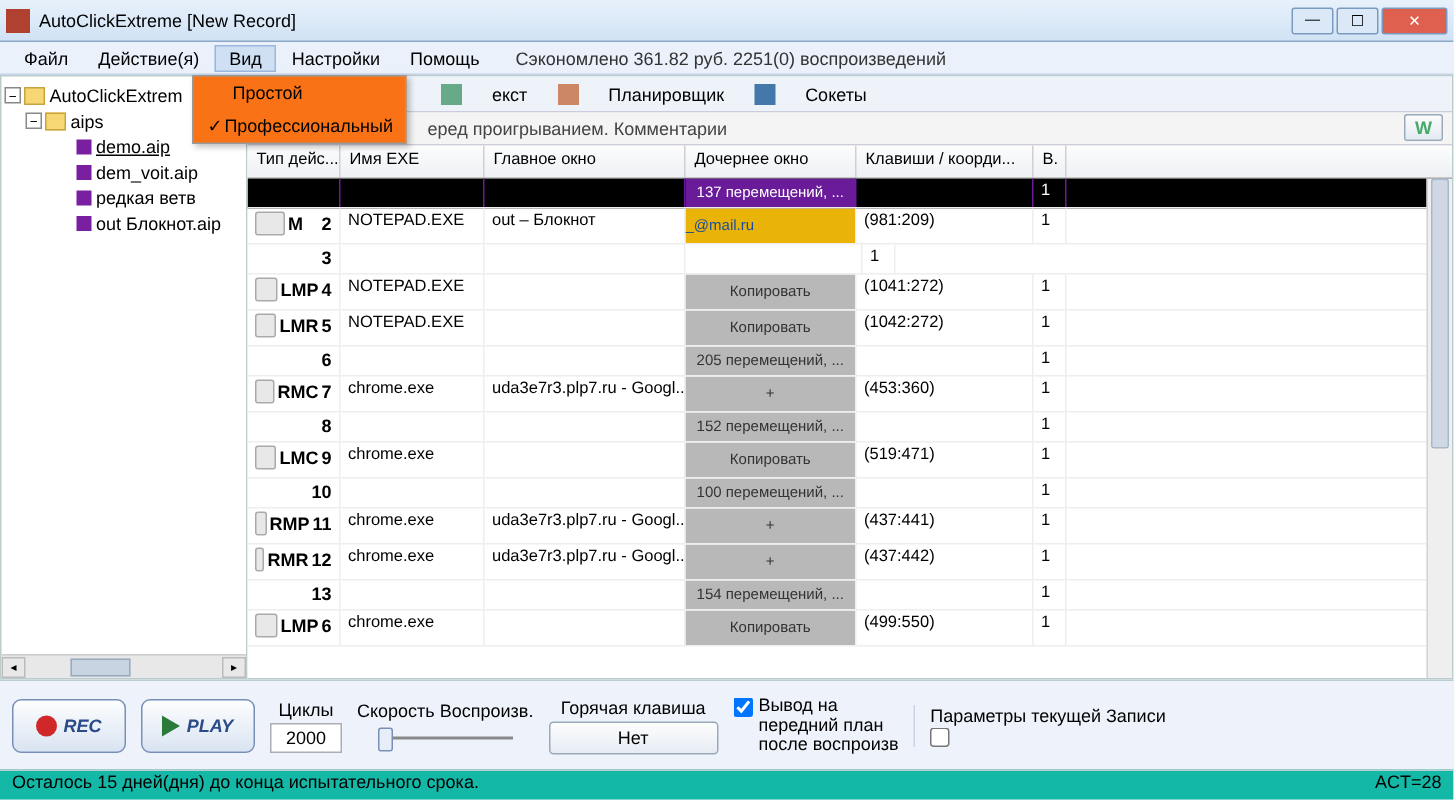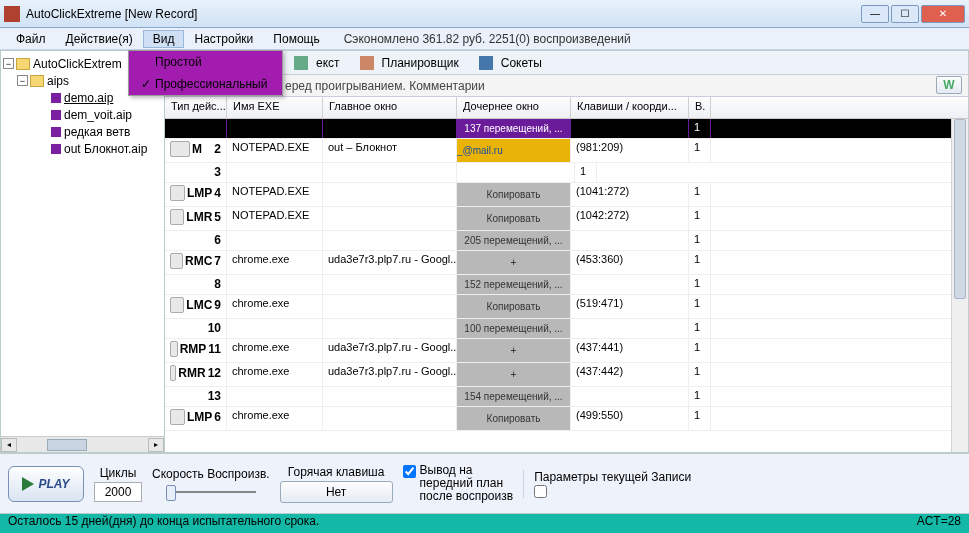"Простой" .dropdown { background: #a21caf -> #f97316; width: 155px -> 143px }
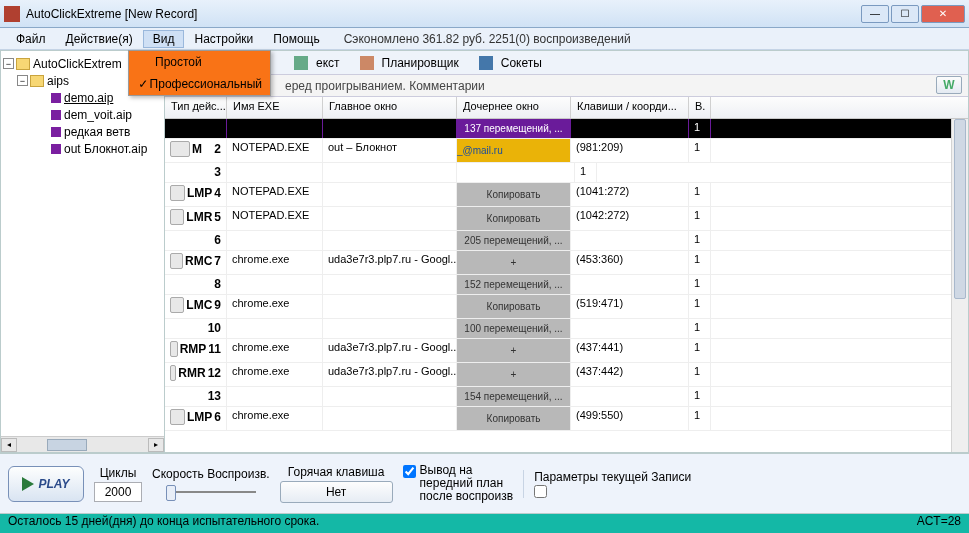"екст" .tbtn { gap: 8px -> 20px }
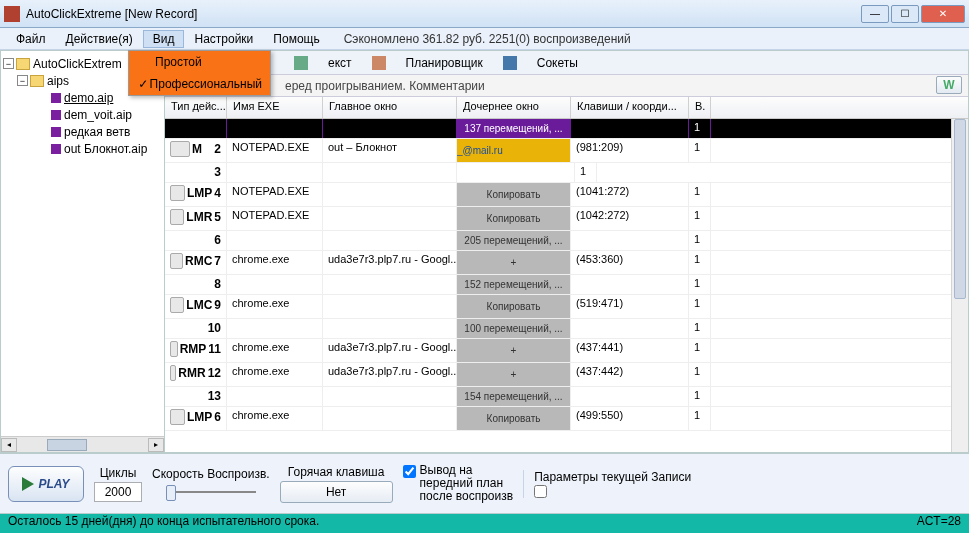"REC" div.recbtn { html: none -> <div> <span></span> <span>REC</span> </div> }
